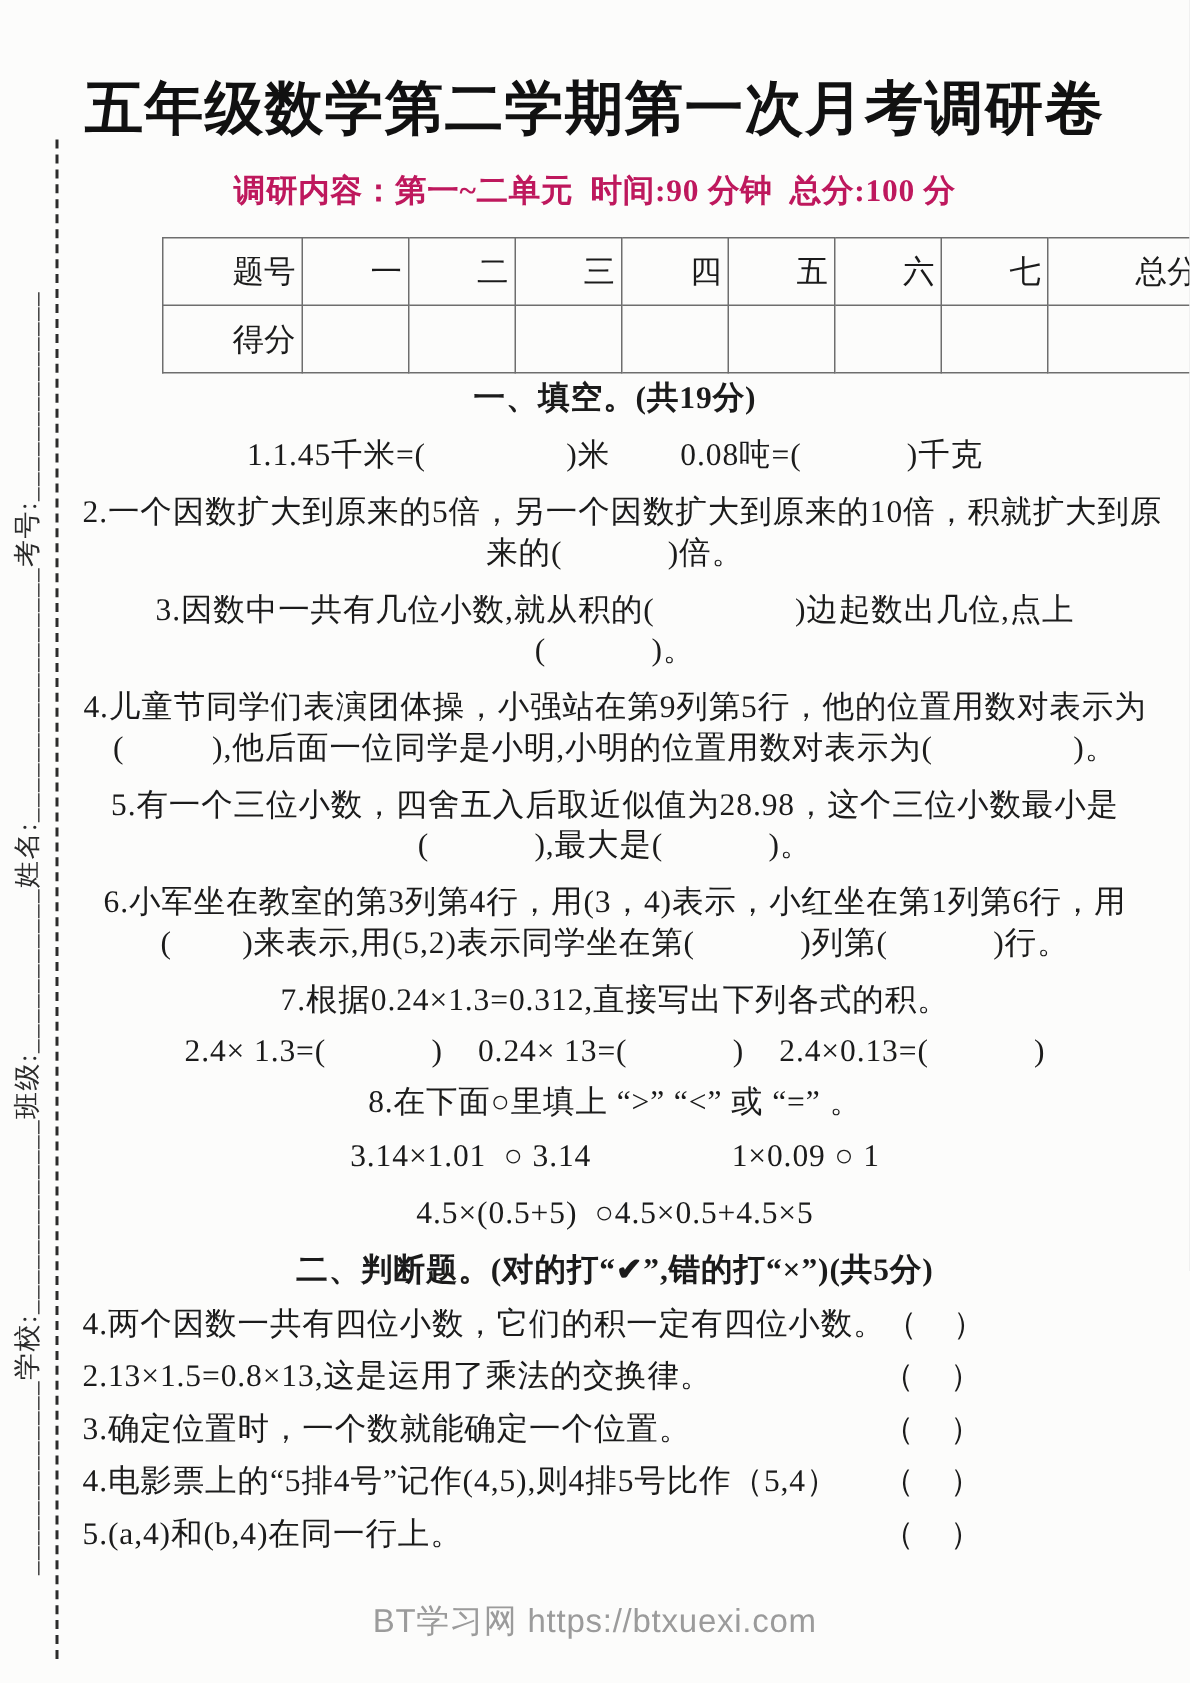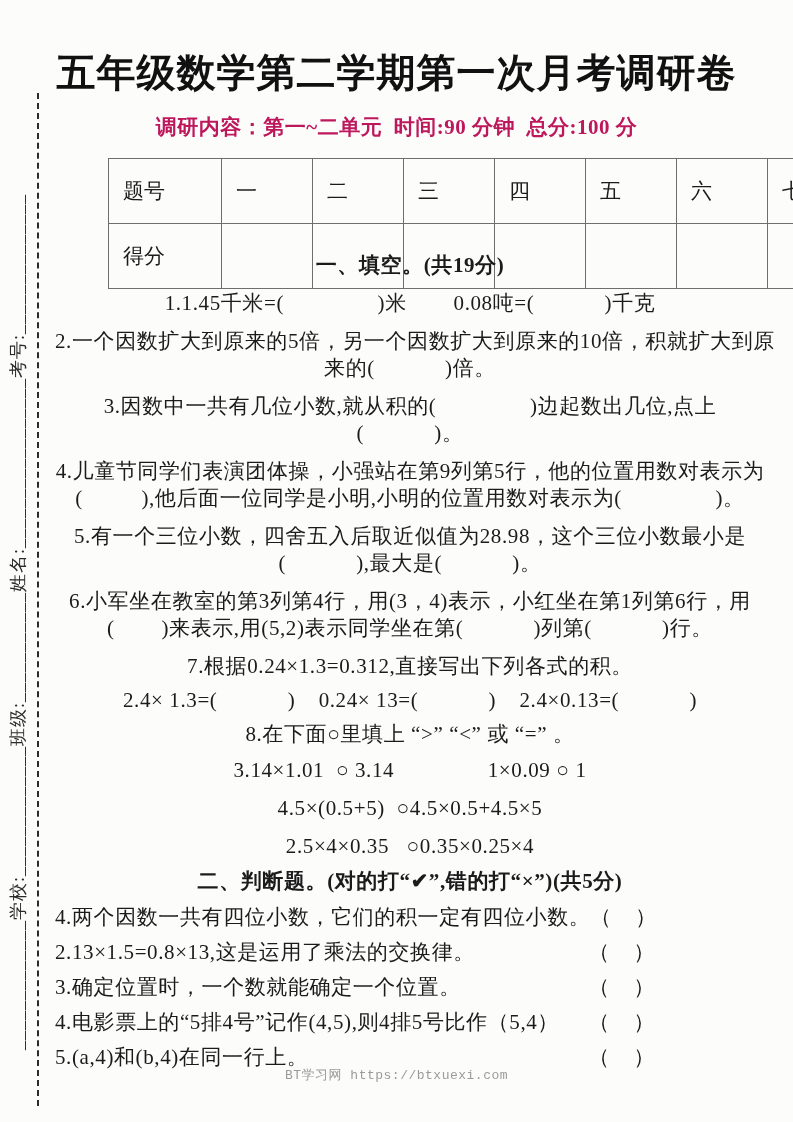"题号" .score-table th,.score-table td { padding: 14px -> 4px; text-align: left -> right }
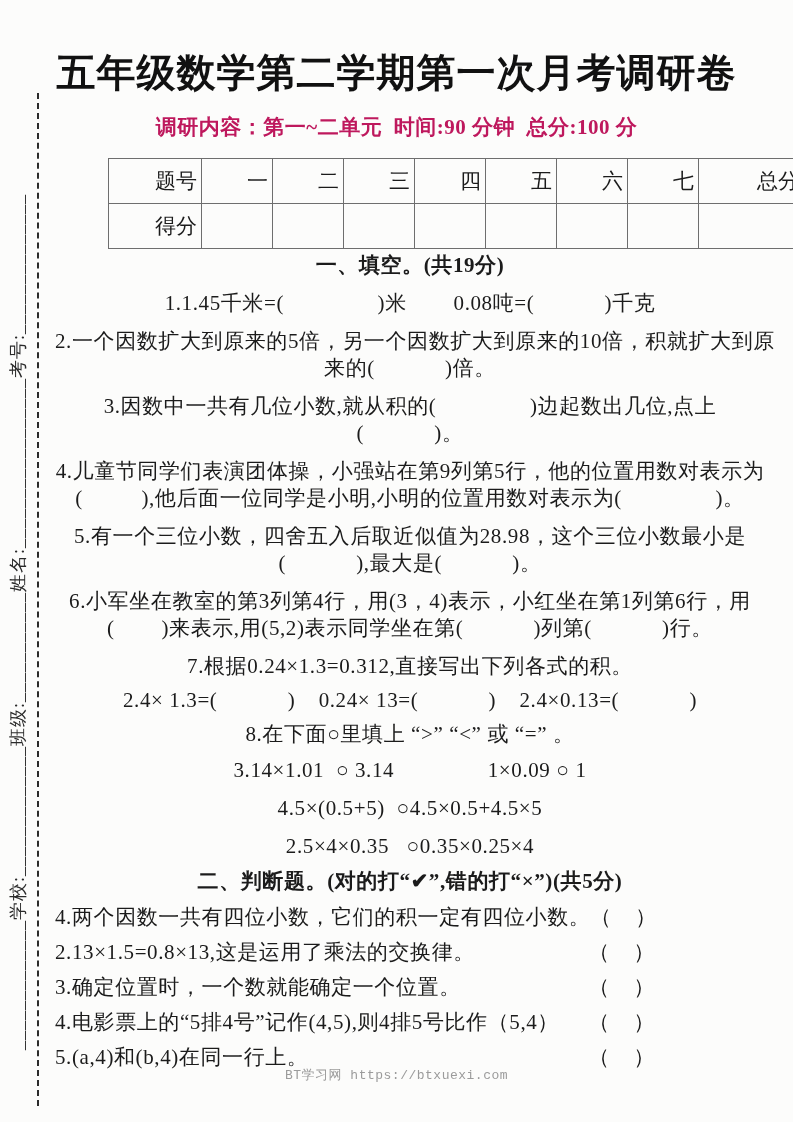"2.5×4×0.35 ○0.35×0.25×4" div.line { html: <div>2.5×4×0.35 ○0.35×0.25×4</div> -> none }
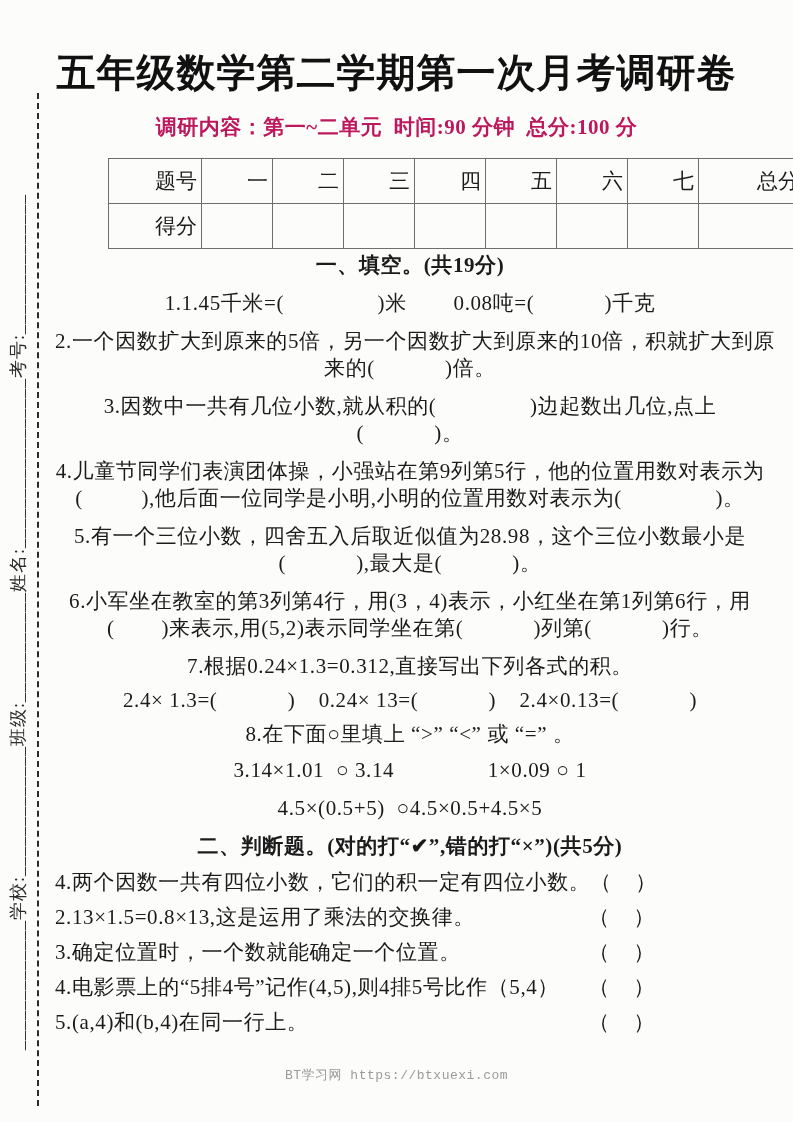"BT学习网 https://btxuexi.com" .watermark { font-family: Liberation Mono, monospace -> Liberation Sans, sans-serif; font-size: 13px -> 22px }
